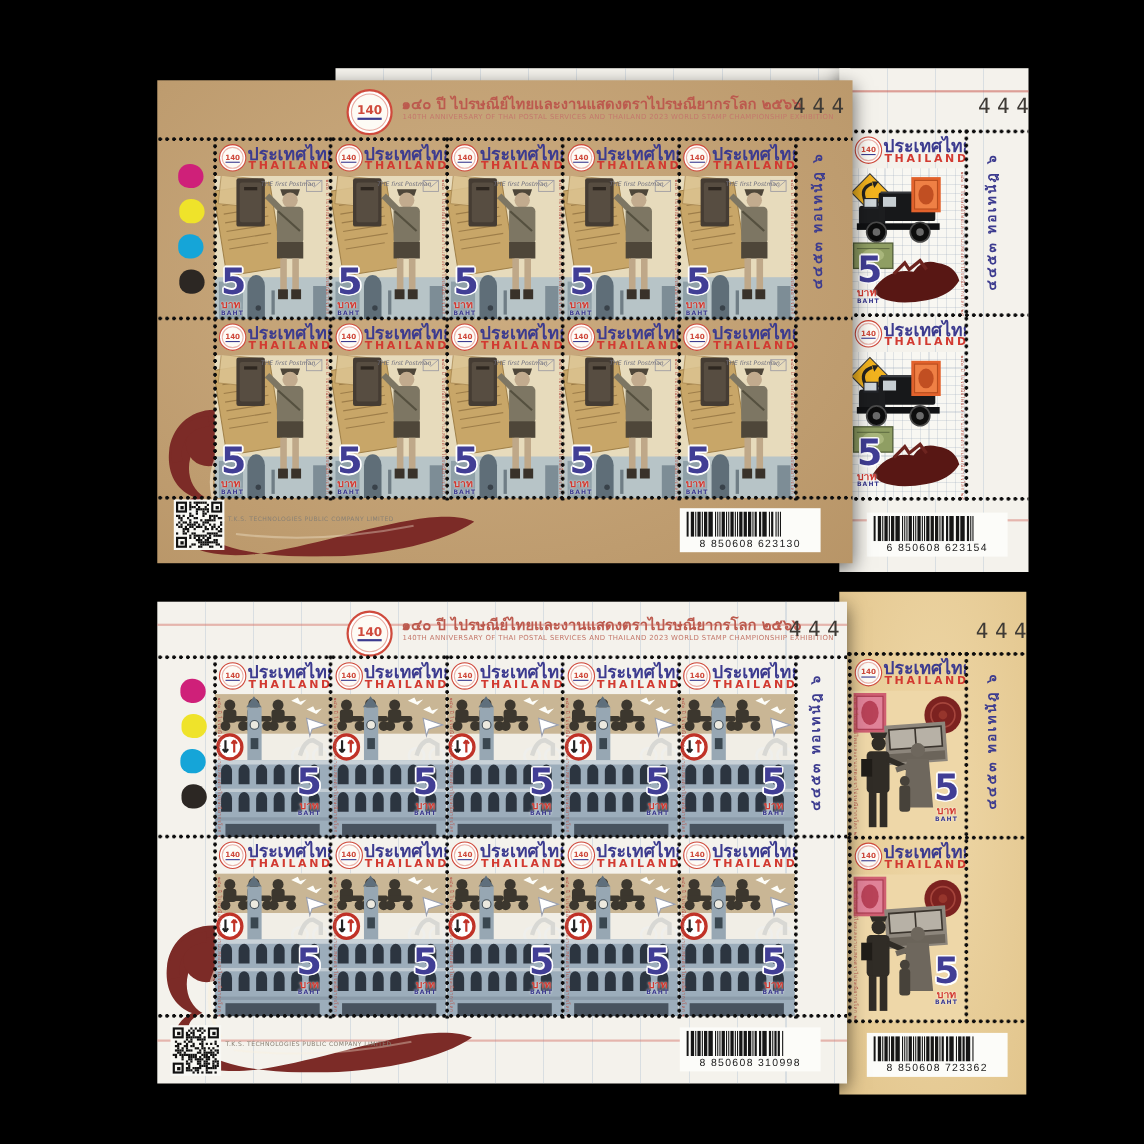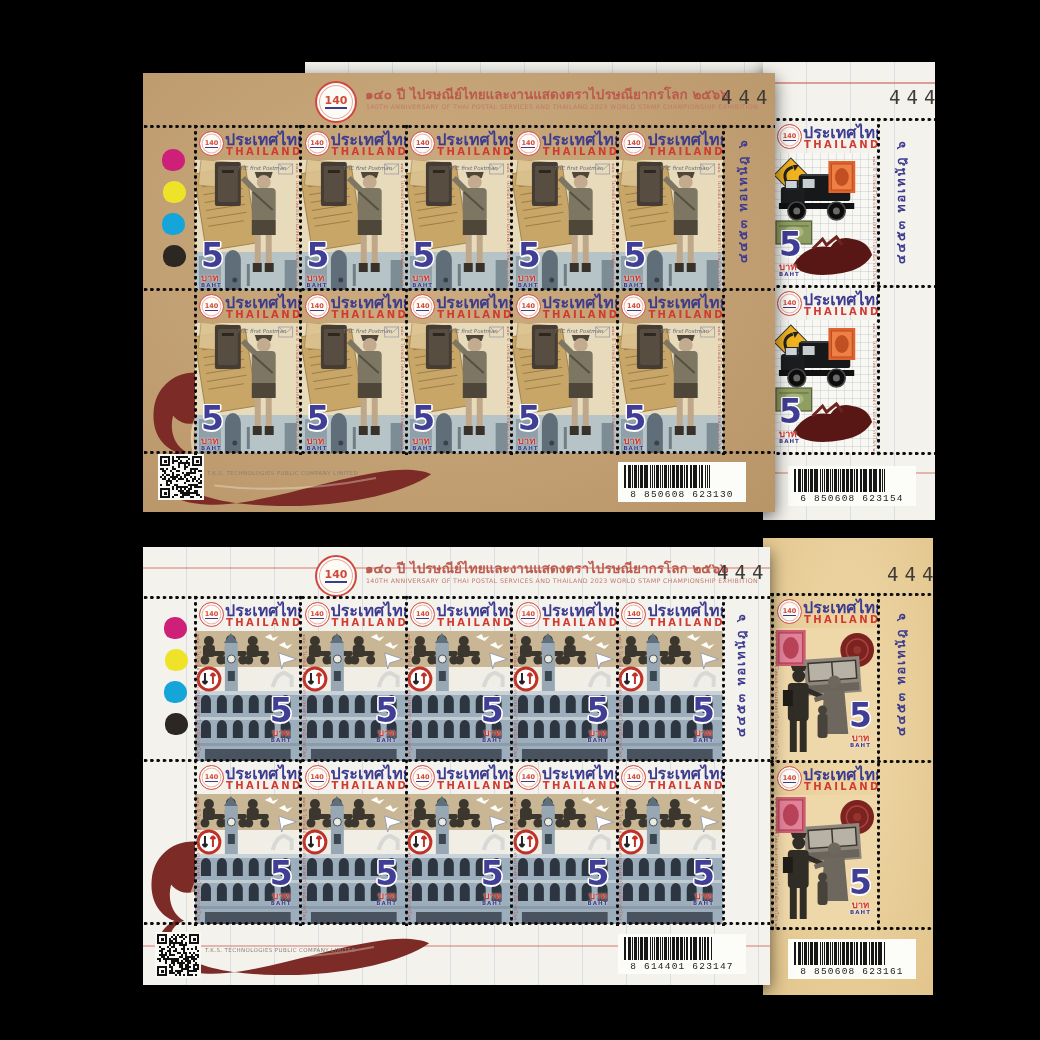"8 850608 623130" .bdigits { font-family: Liberation Mono, monospace -> Liberation Sans, sans-serif }
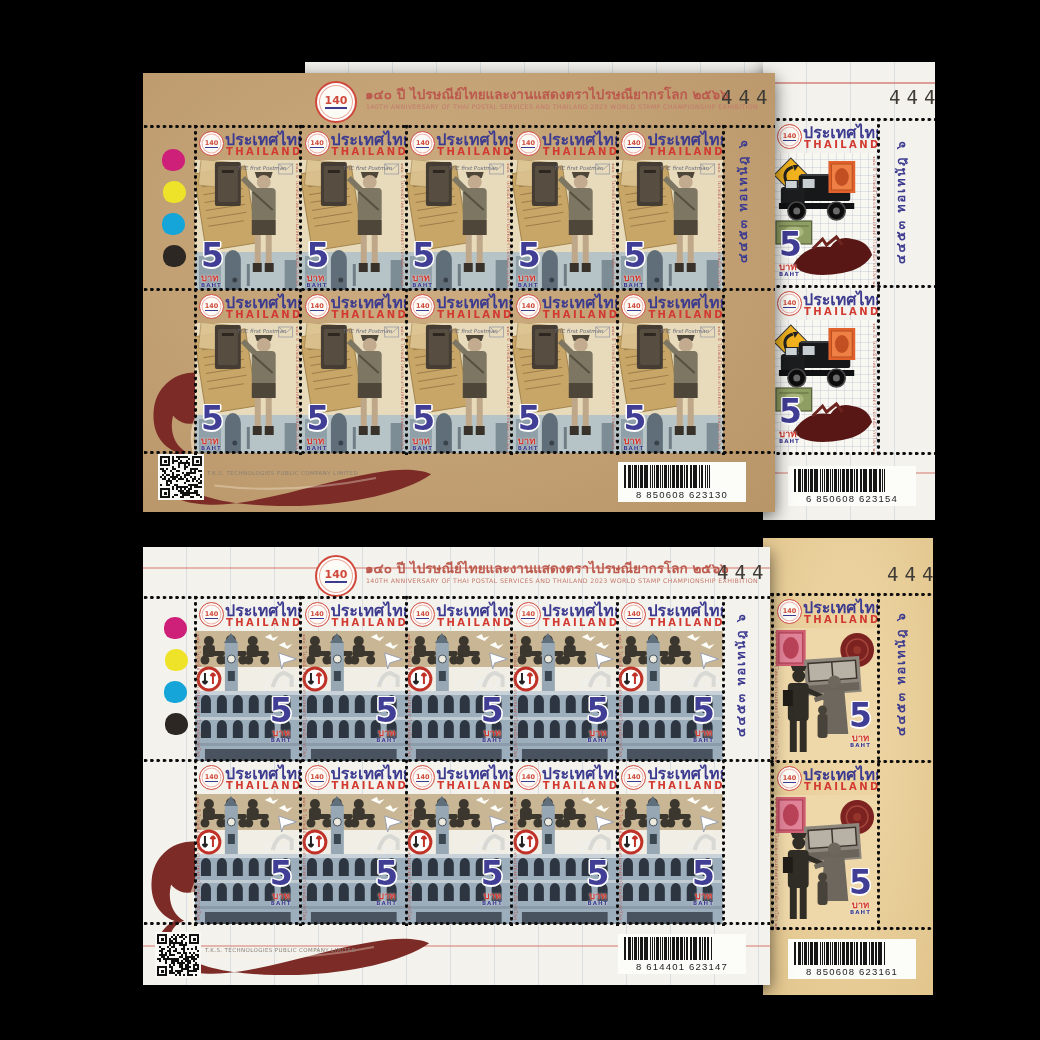"8 614401 623147" div.bdigits { text: 614401 623147 -> 850608 310998 }
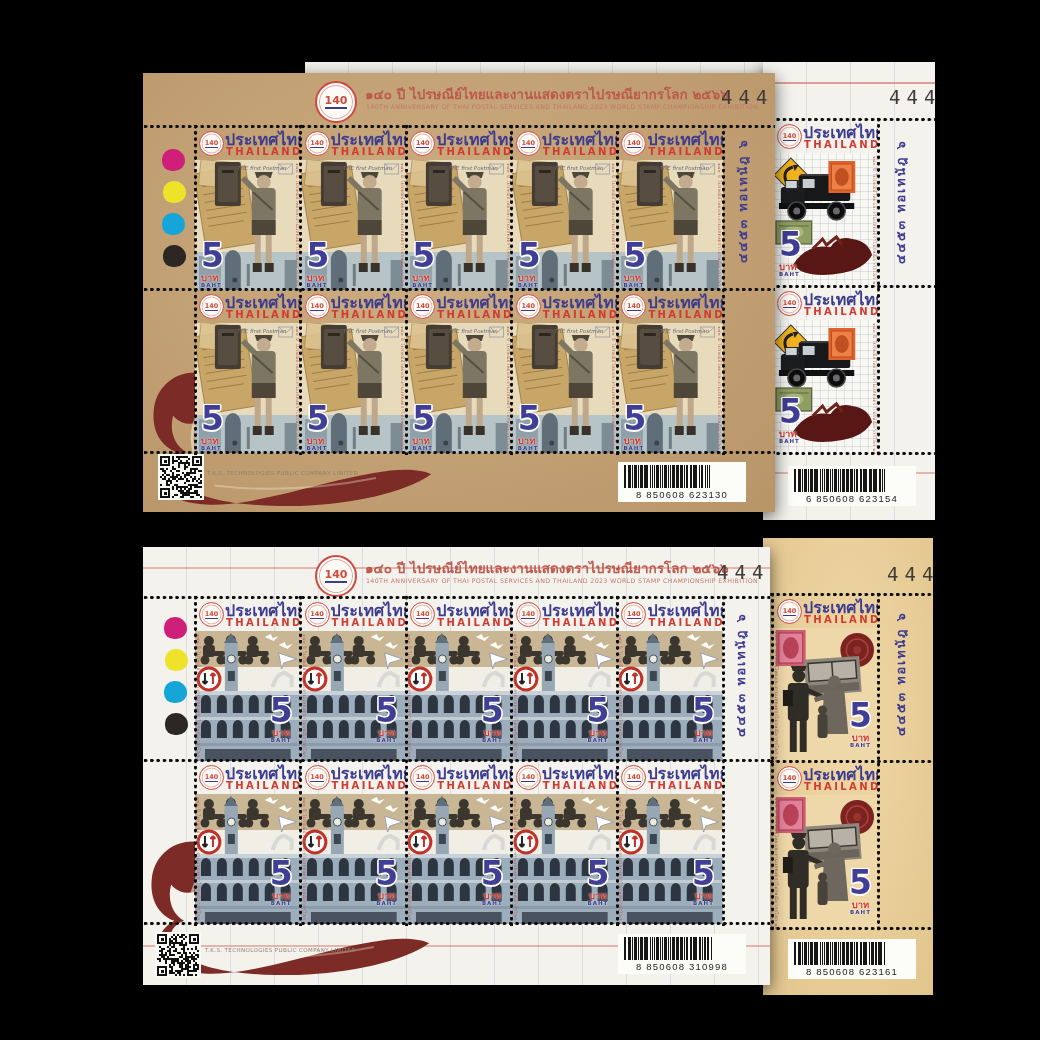"8 850608 623161" div.bdigits { text: 623161 -> 723362 }
